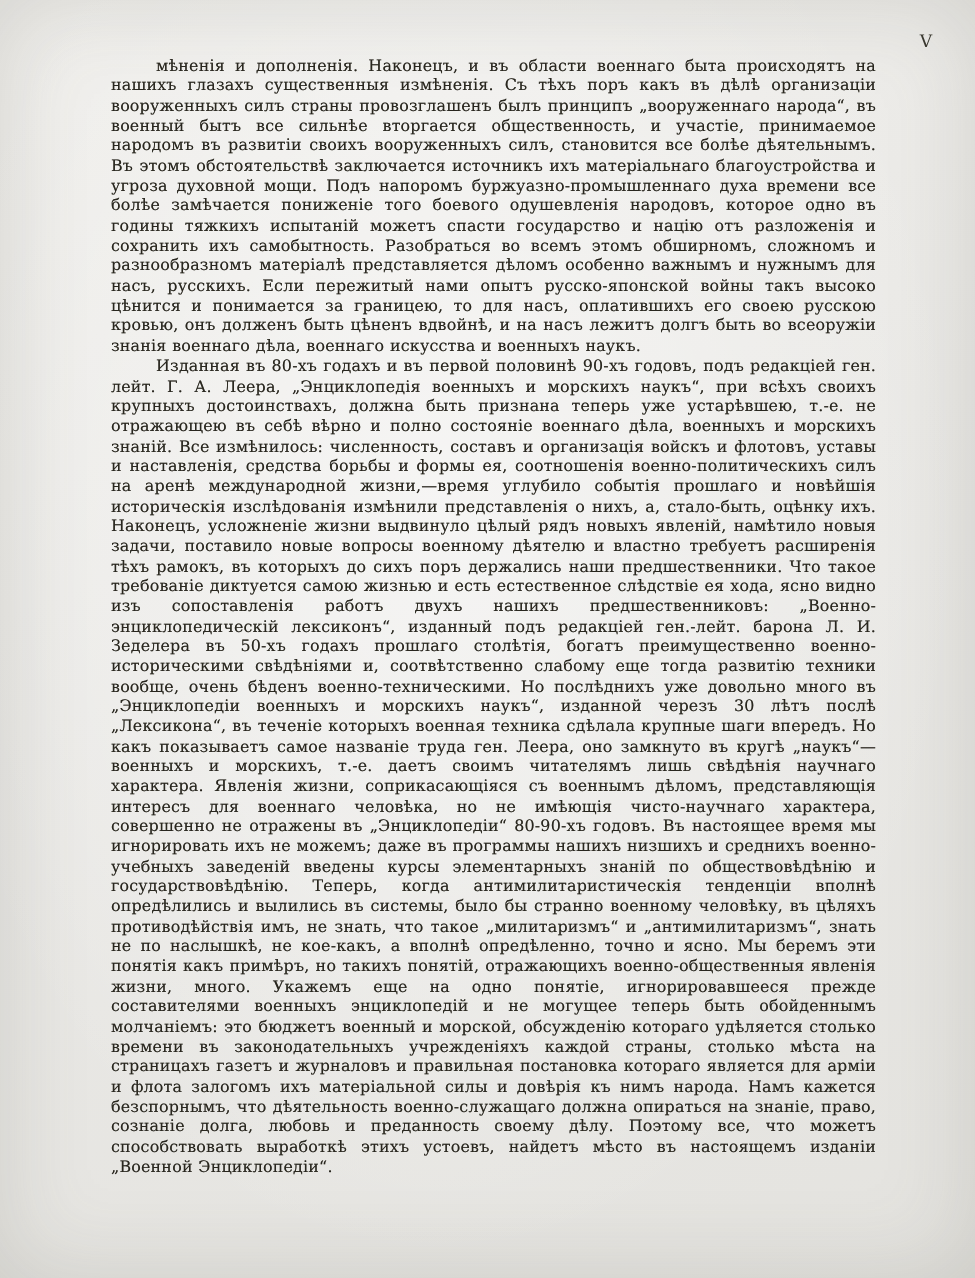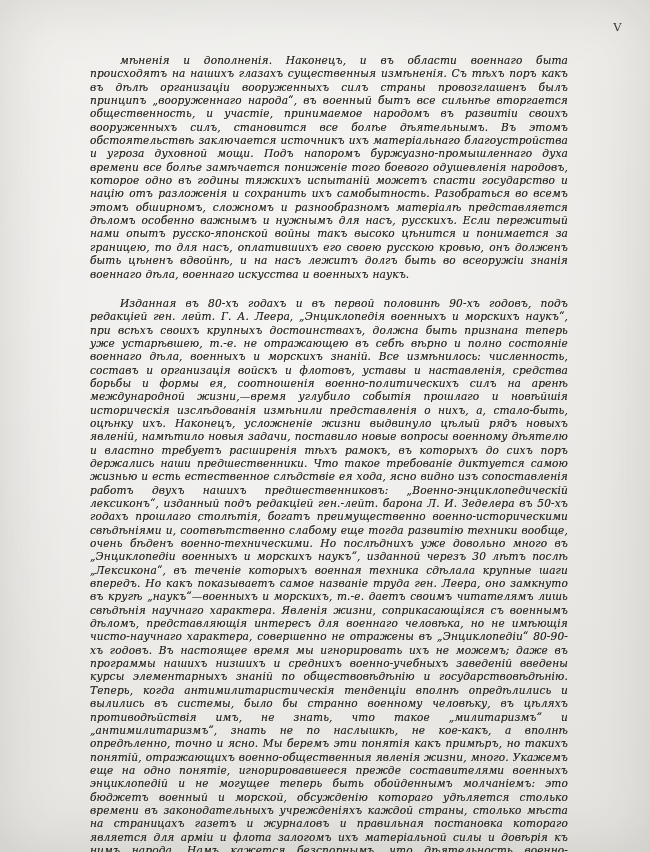"мѣненія и дополненія. Наконецъ, и" .text-block p { font-style: italic -> none; margin: 16px -> 0 }
